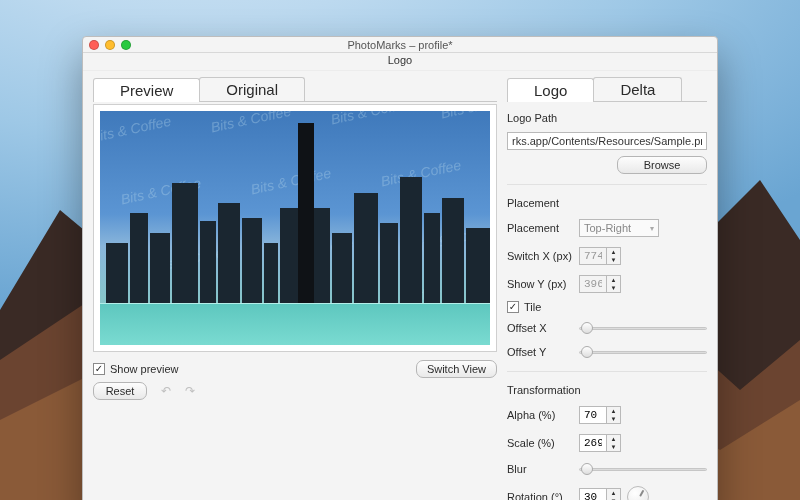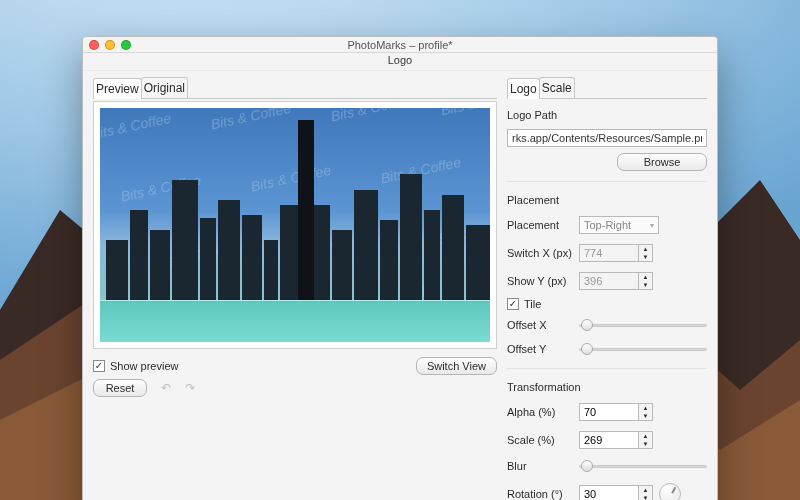"Preview" .tab { font-size: 12px -> 15px; padding: 3px 2px -> 3px 26px }
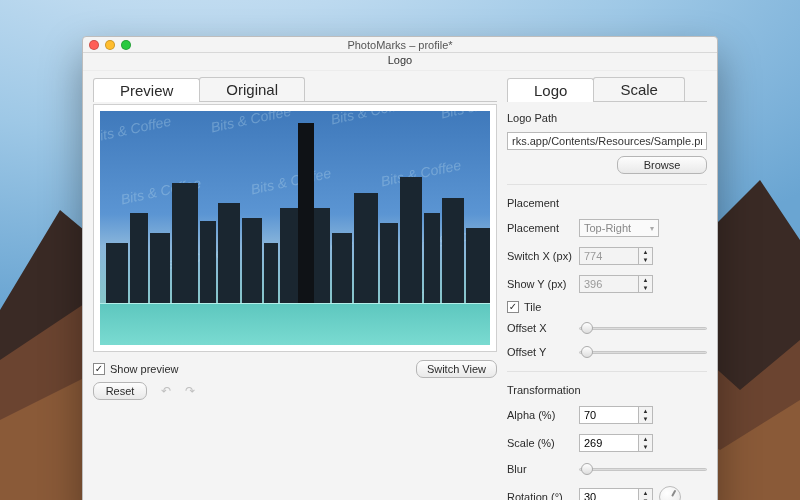"Scale" div.tab { text: Scale -> Delta }
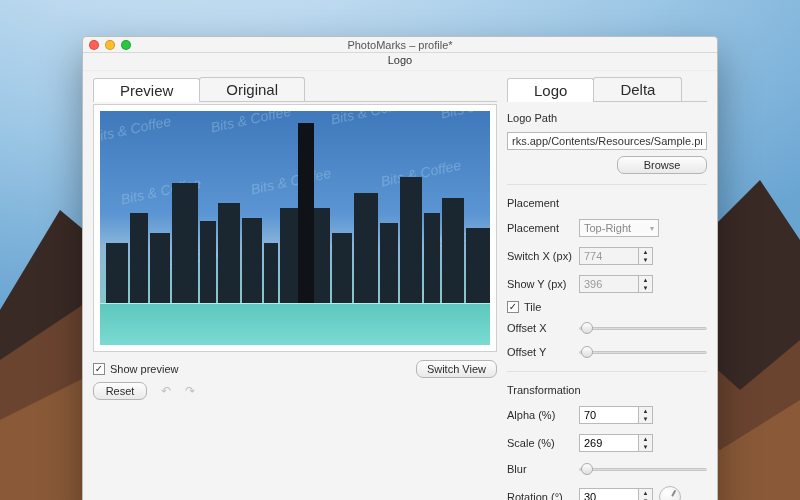"774" .spin .num { font-family: none -> Liberation Mono, monospace; width: 60px -> 28px }
